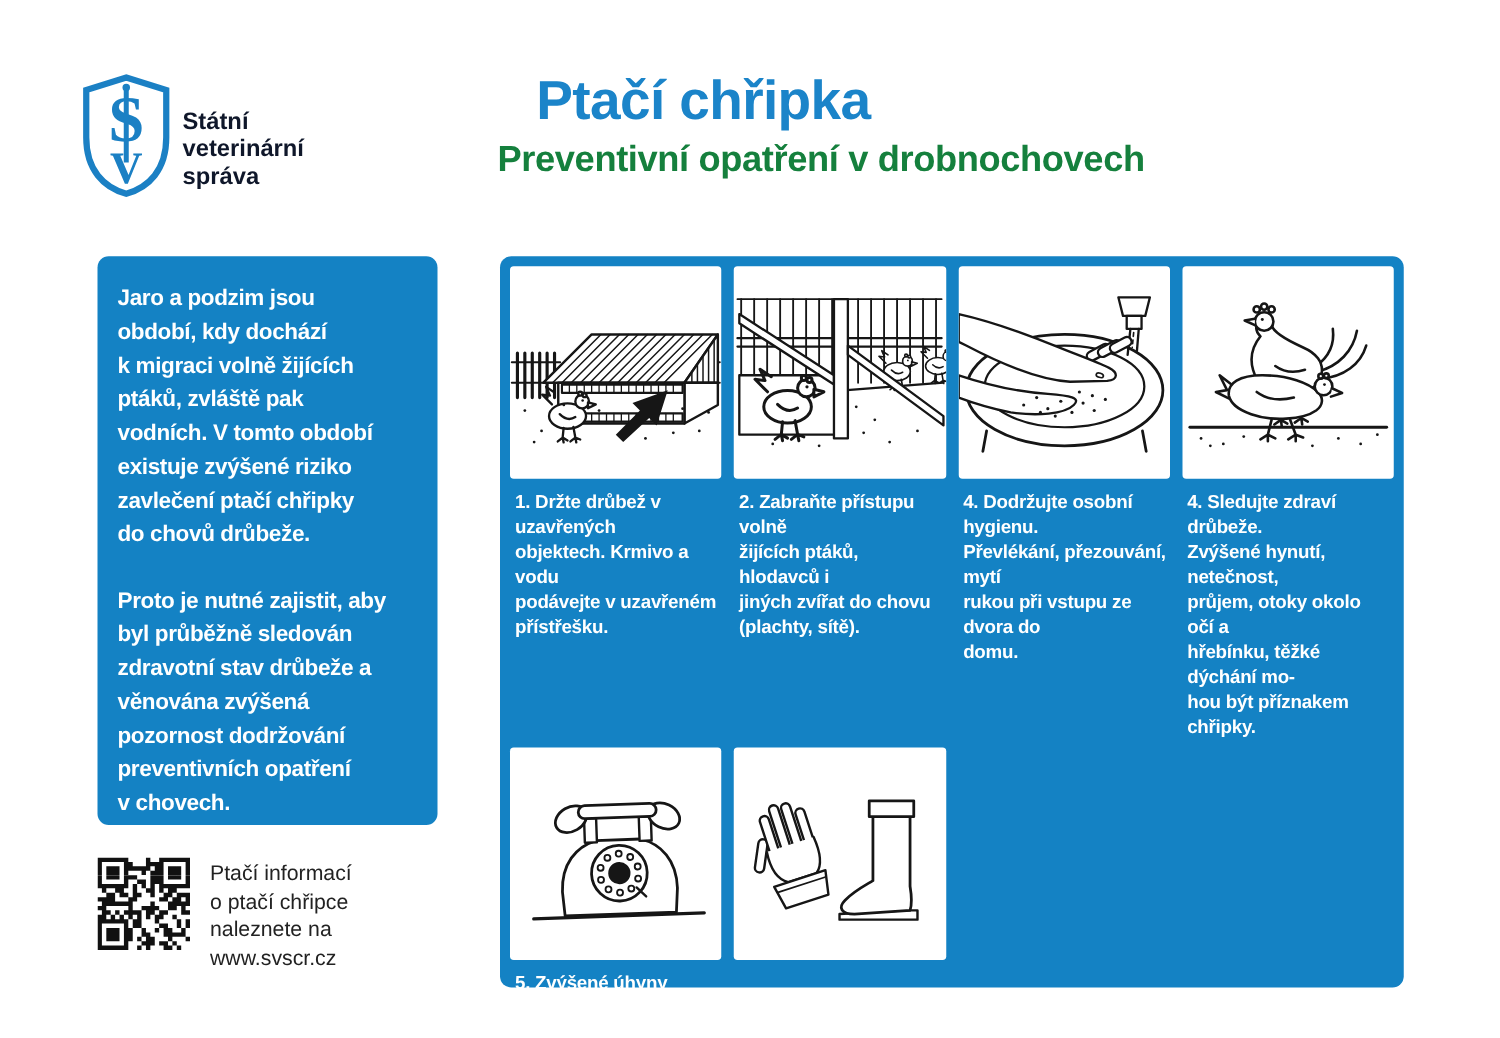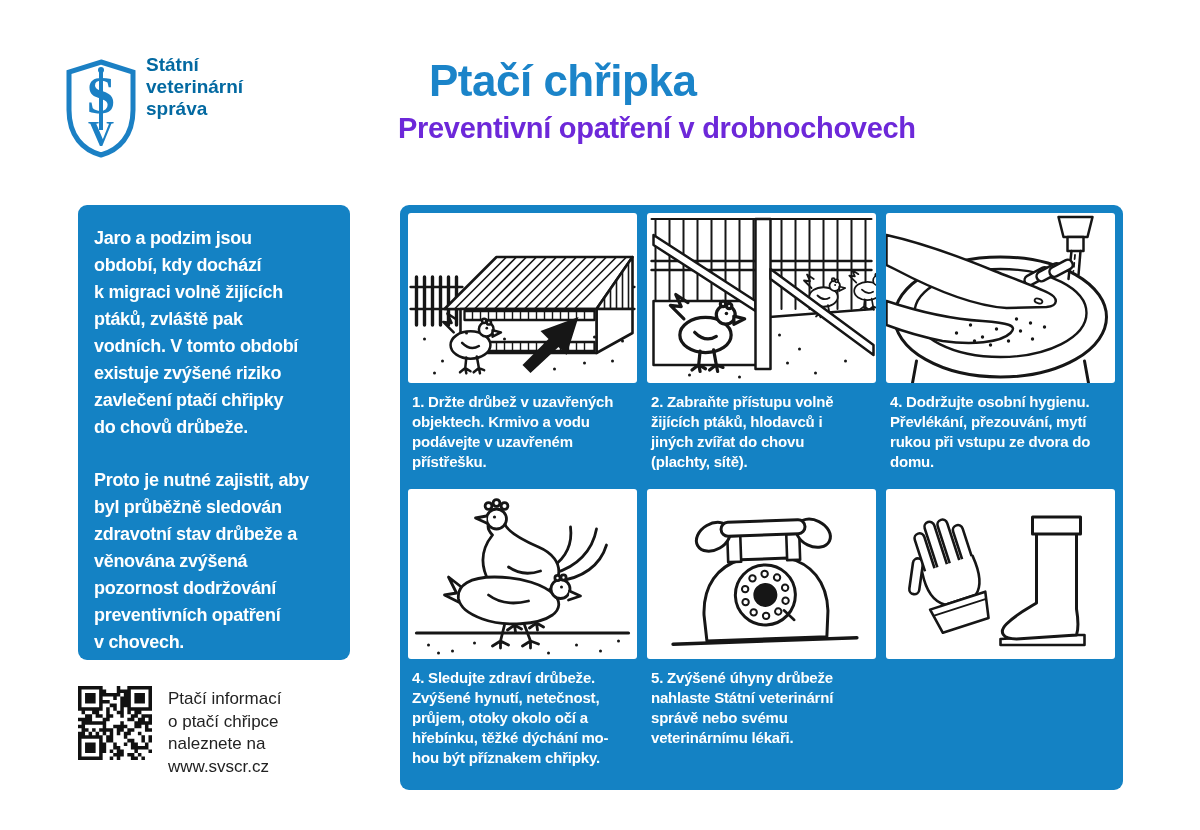"Státní" .logo-text { color: #0369a1 -> #0f172a; top: 54px -> 87px }
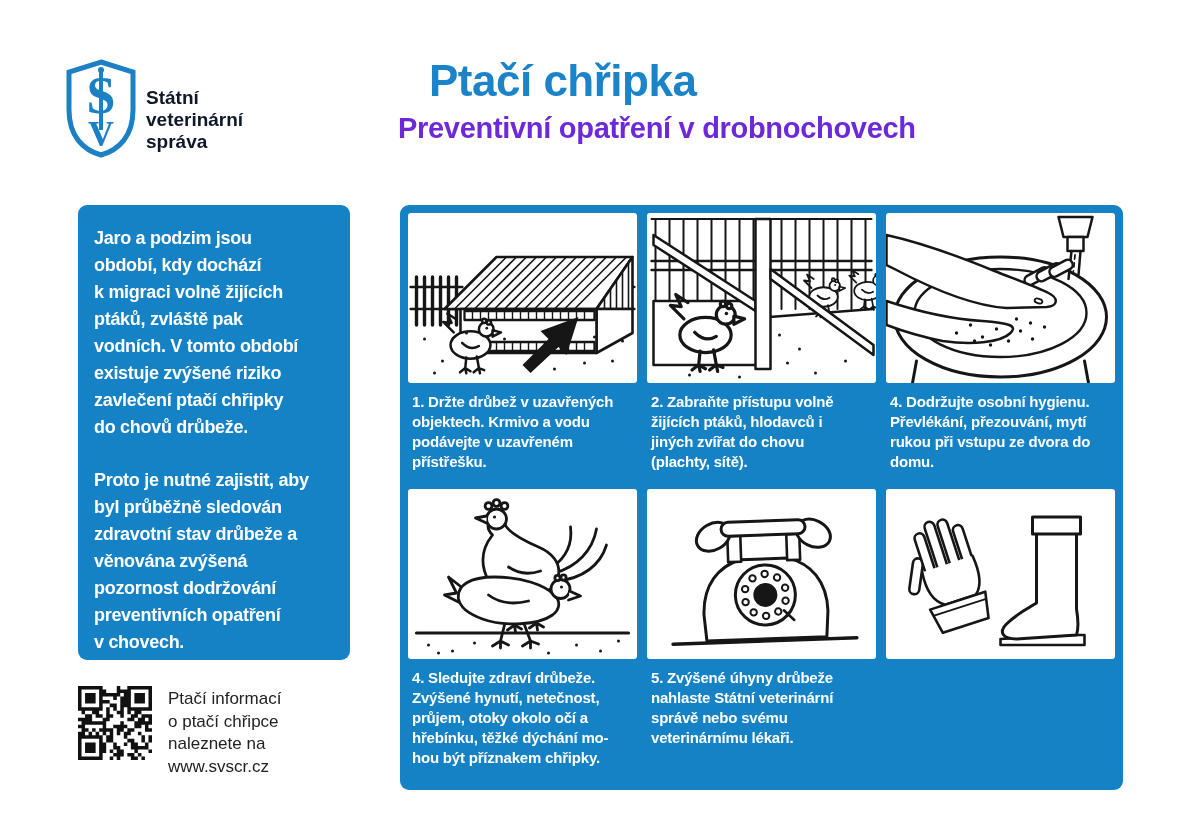"Preventivní opatření v drobnochovech" .subtitle { color: #6d28d9 -> #15803d }
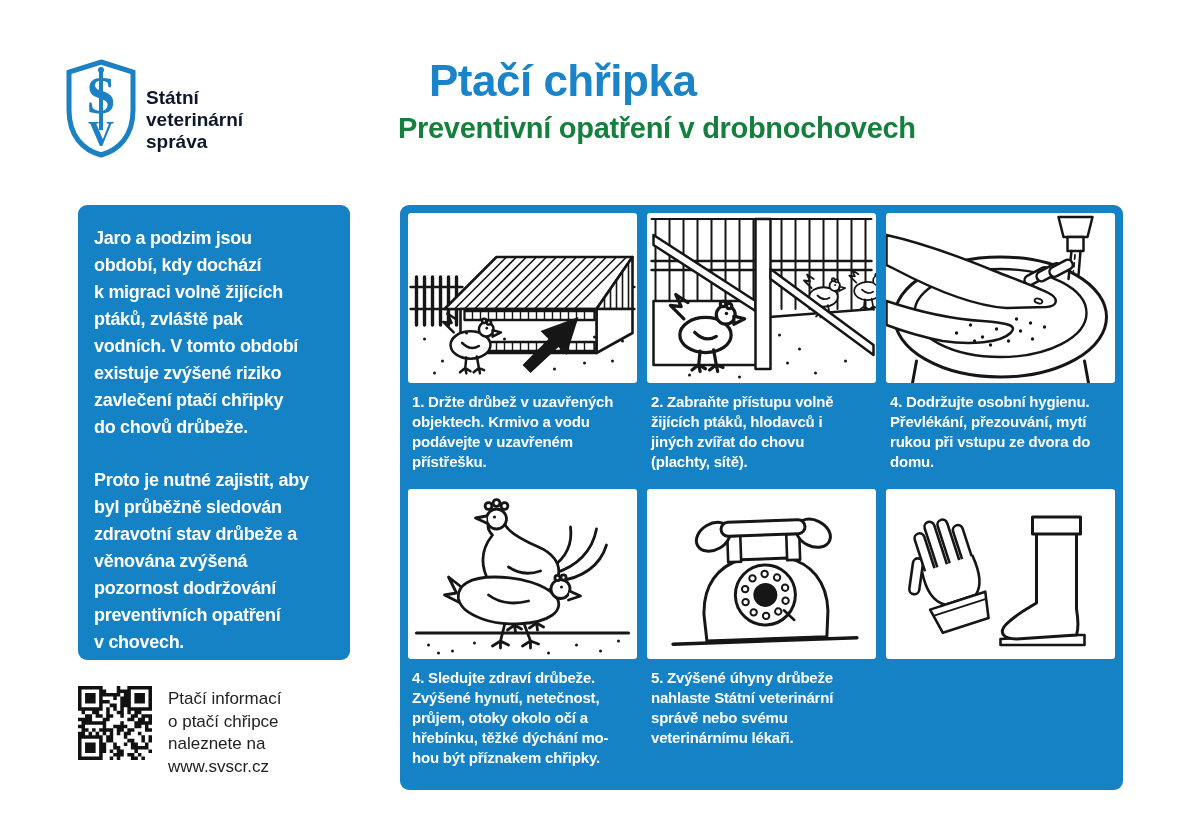"1. Držte drůbež v uzavřených" .grid { grid-template-columns: repeat(3,1fr) -> repeat(4,1fr) }
